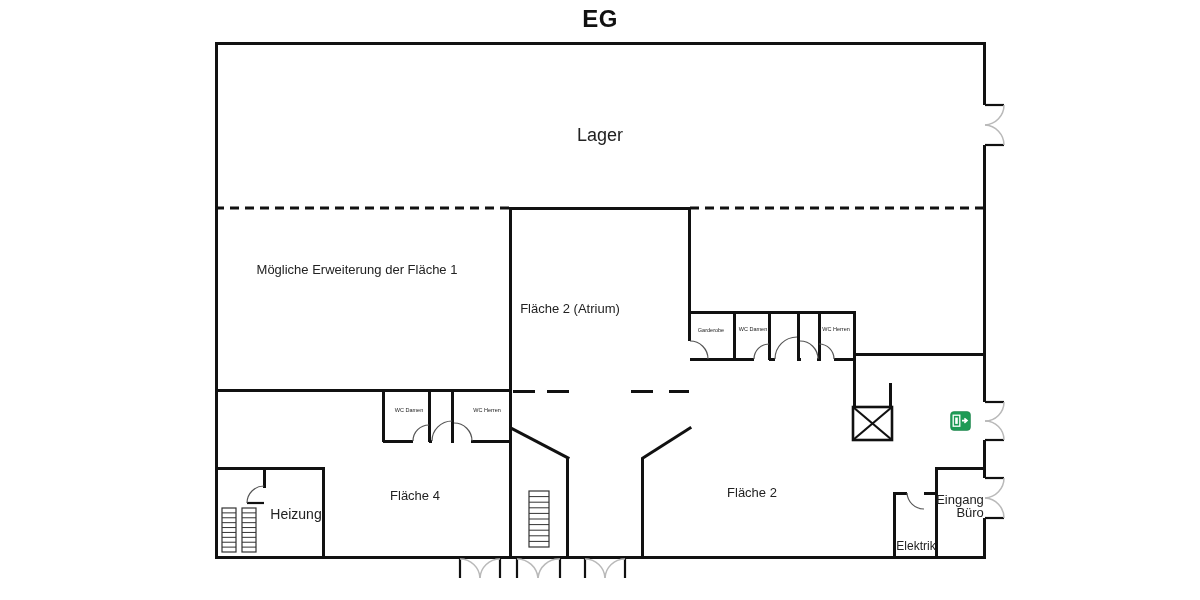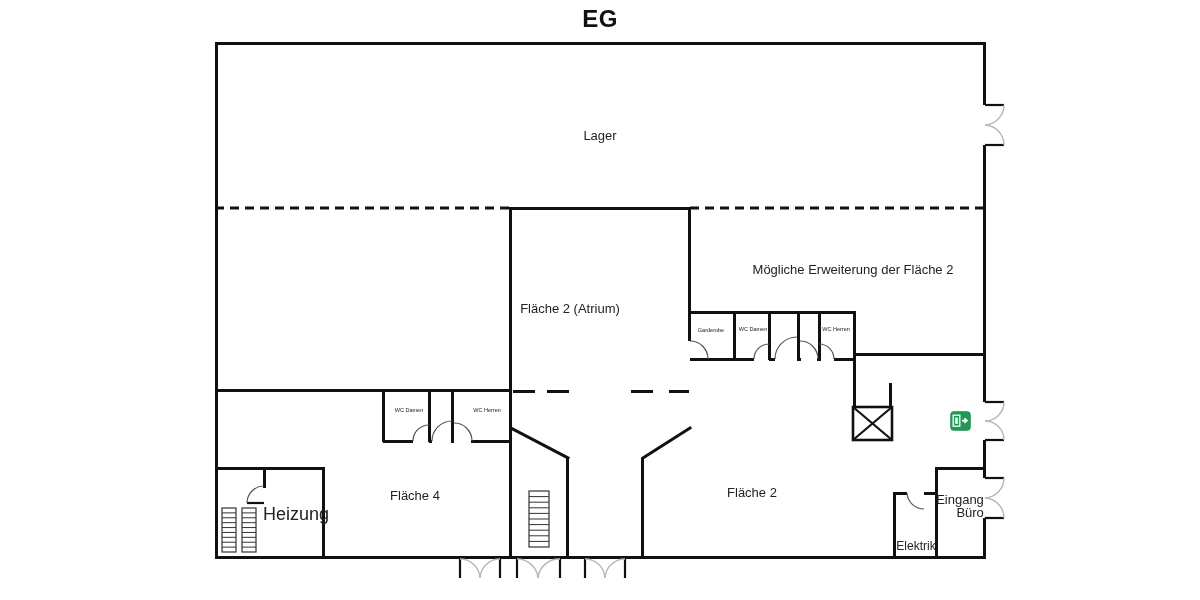"Lager" div.room-label { font-size: 13px -> 18px }
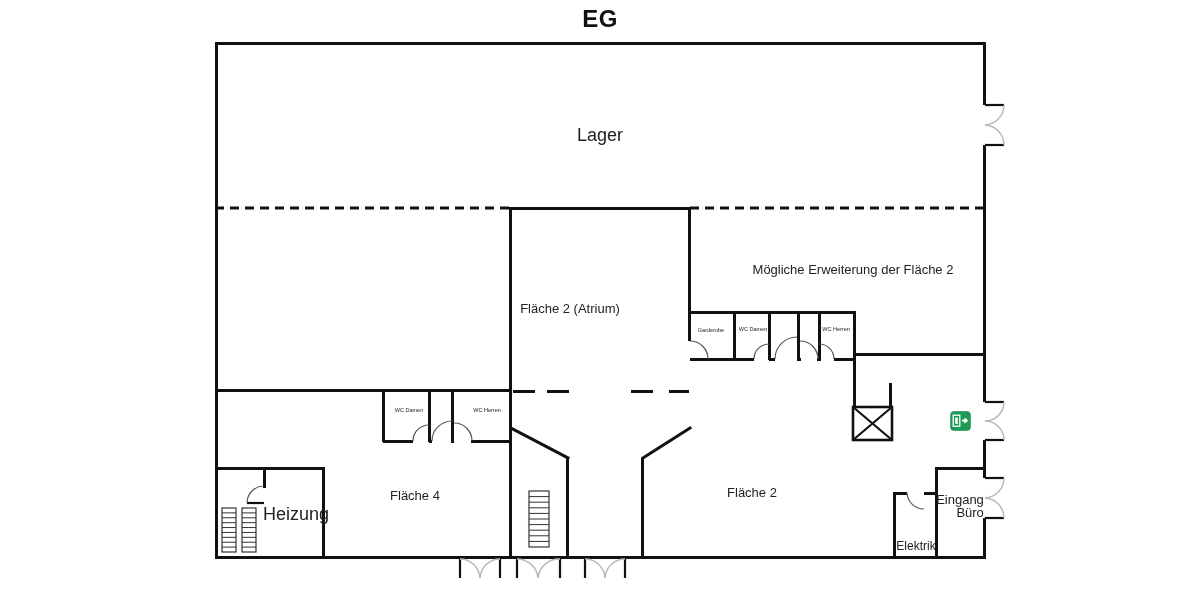"Mögliche Erweiterung der Fläche 1" div.room-label { html: none -> <div>Mögliche Erweiterung der Fläche 1</div> }
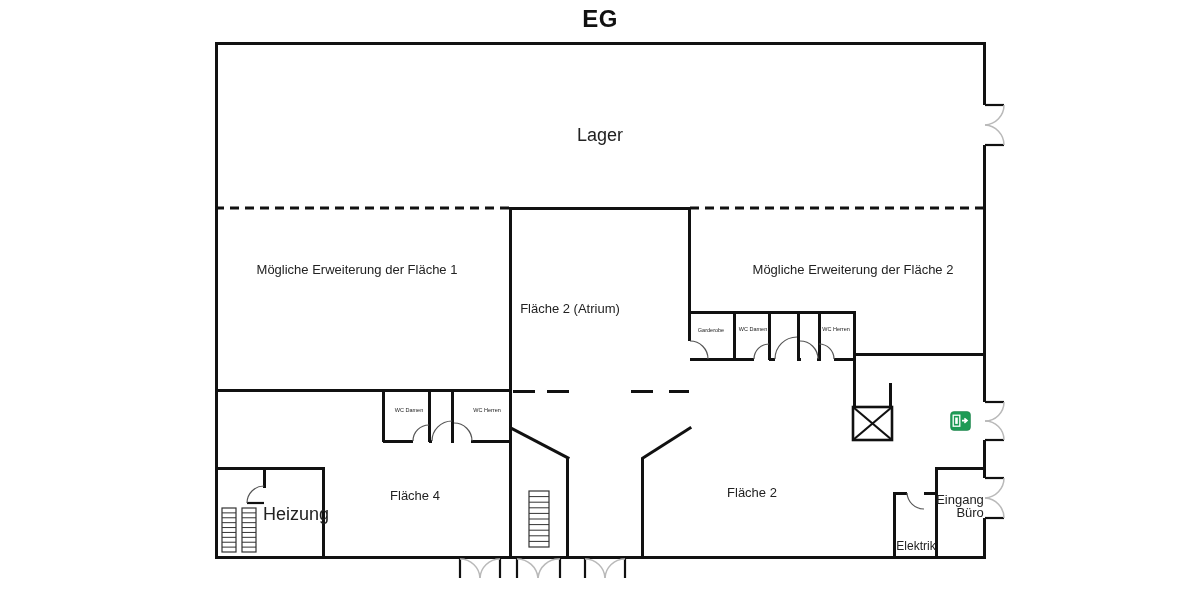"Mögliche Erweiterung der Fläche 2" div.room-label { html: <div>Mögliche Erweiterung der Fläche 2</div> -> none }
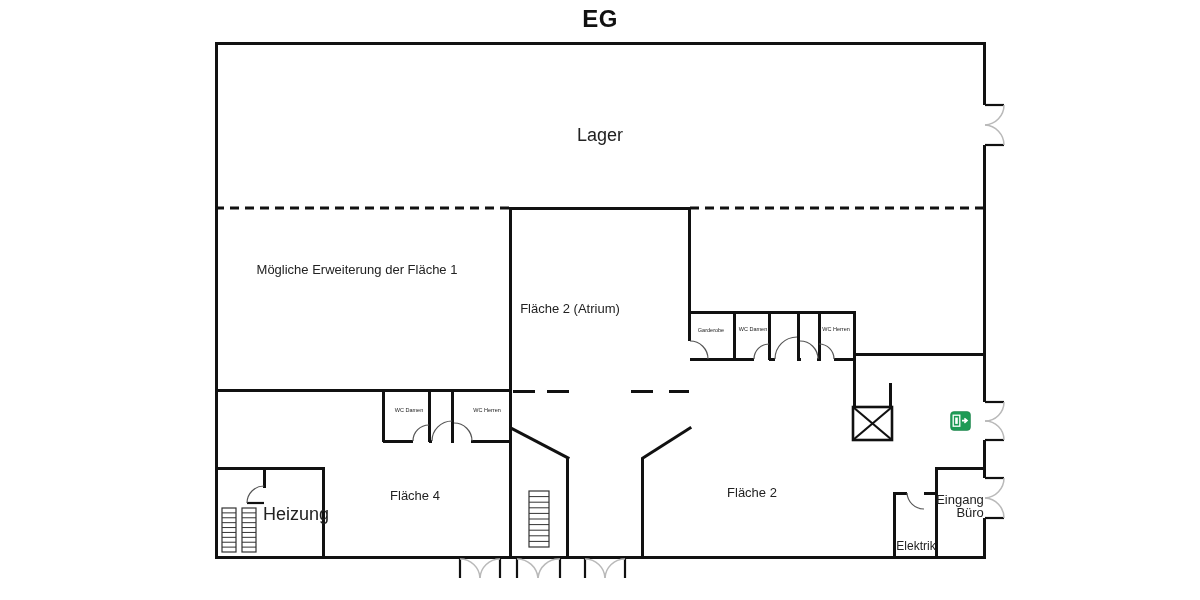"Heizung" div.room-label { font-size: 18px -> 14px }
